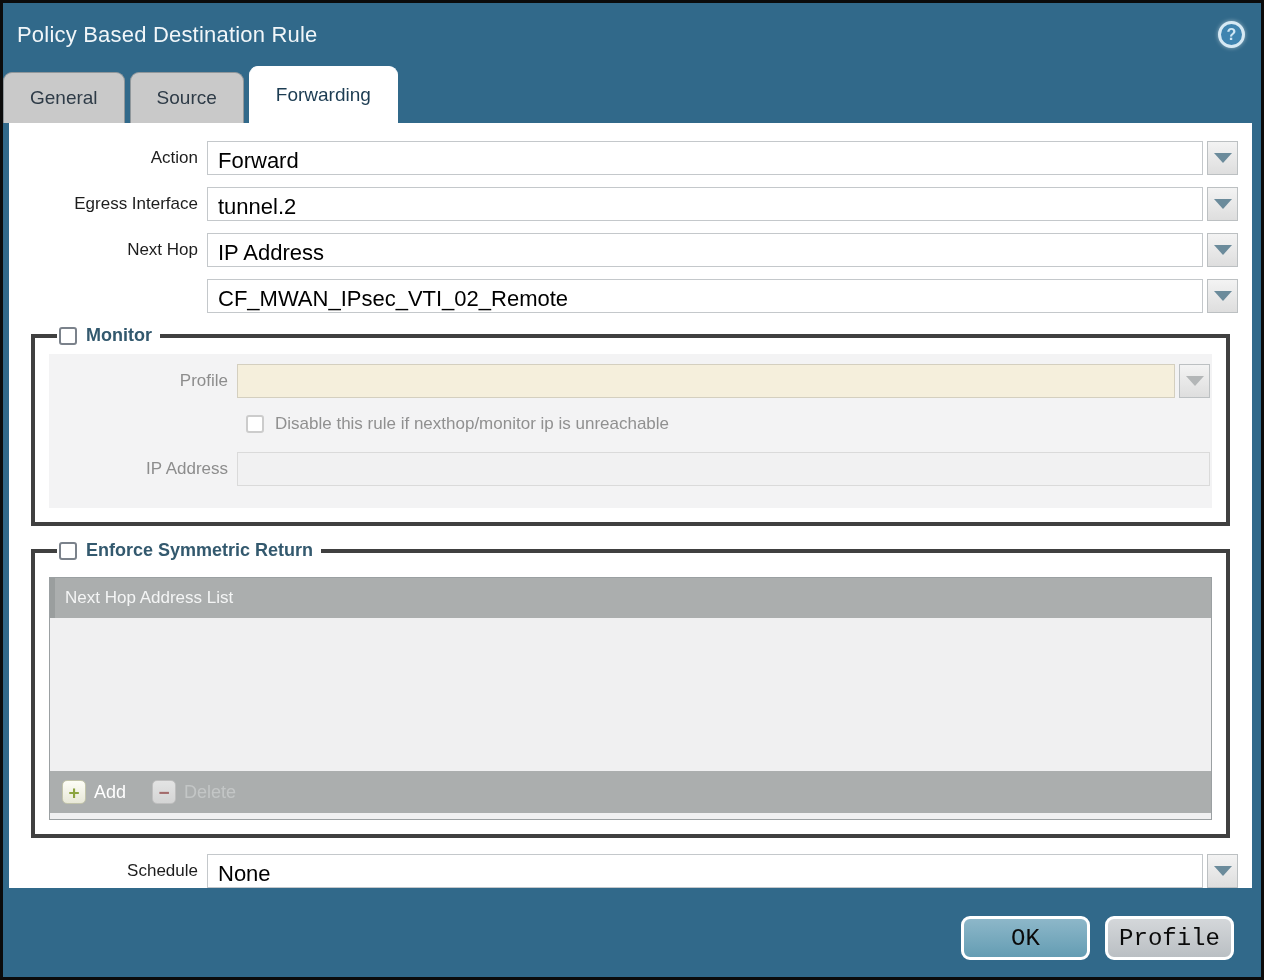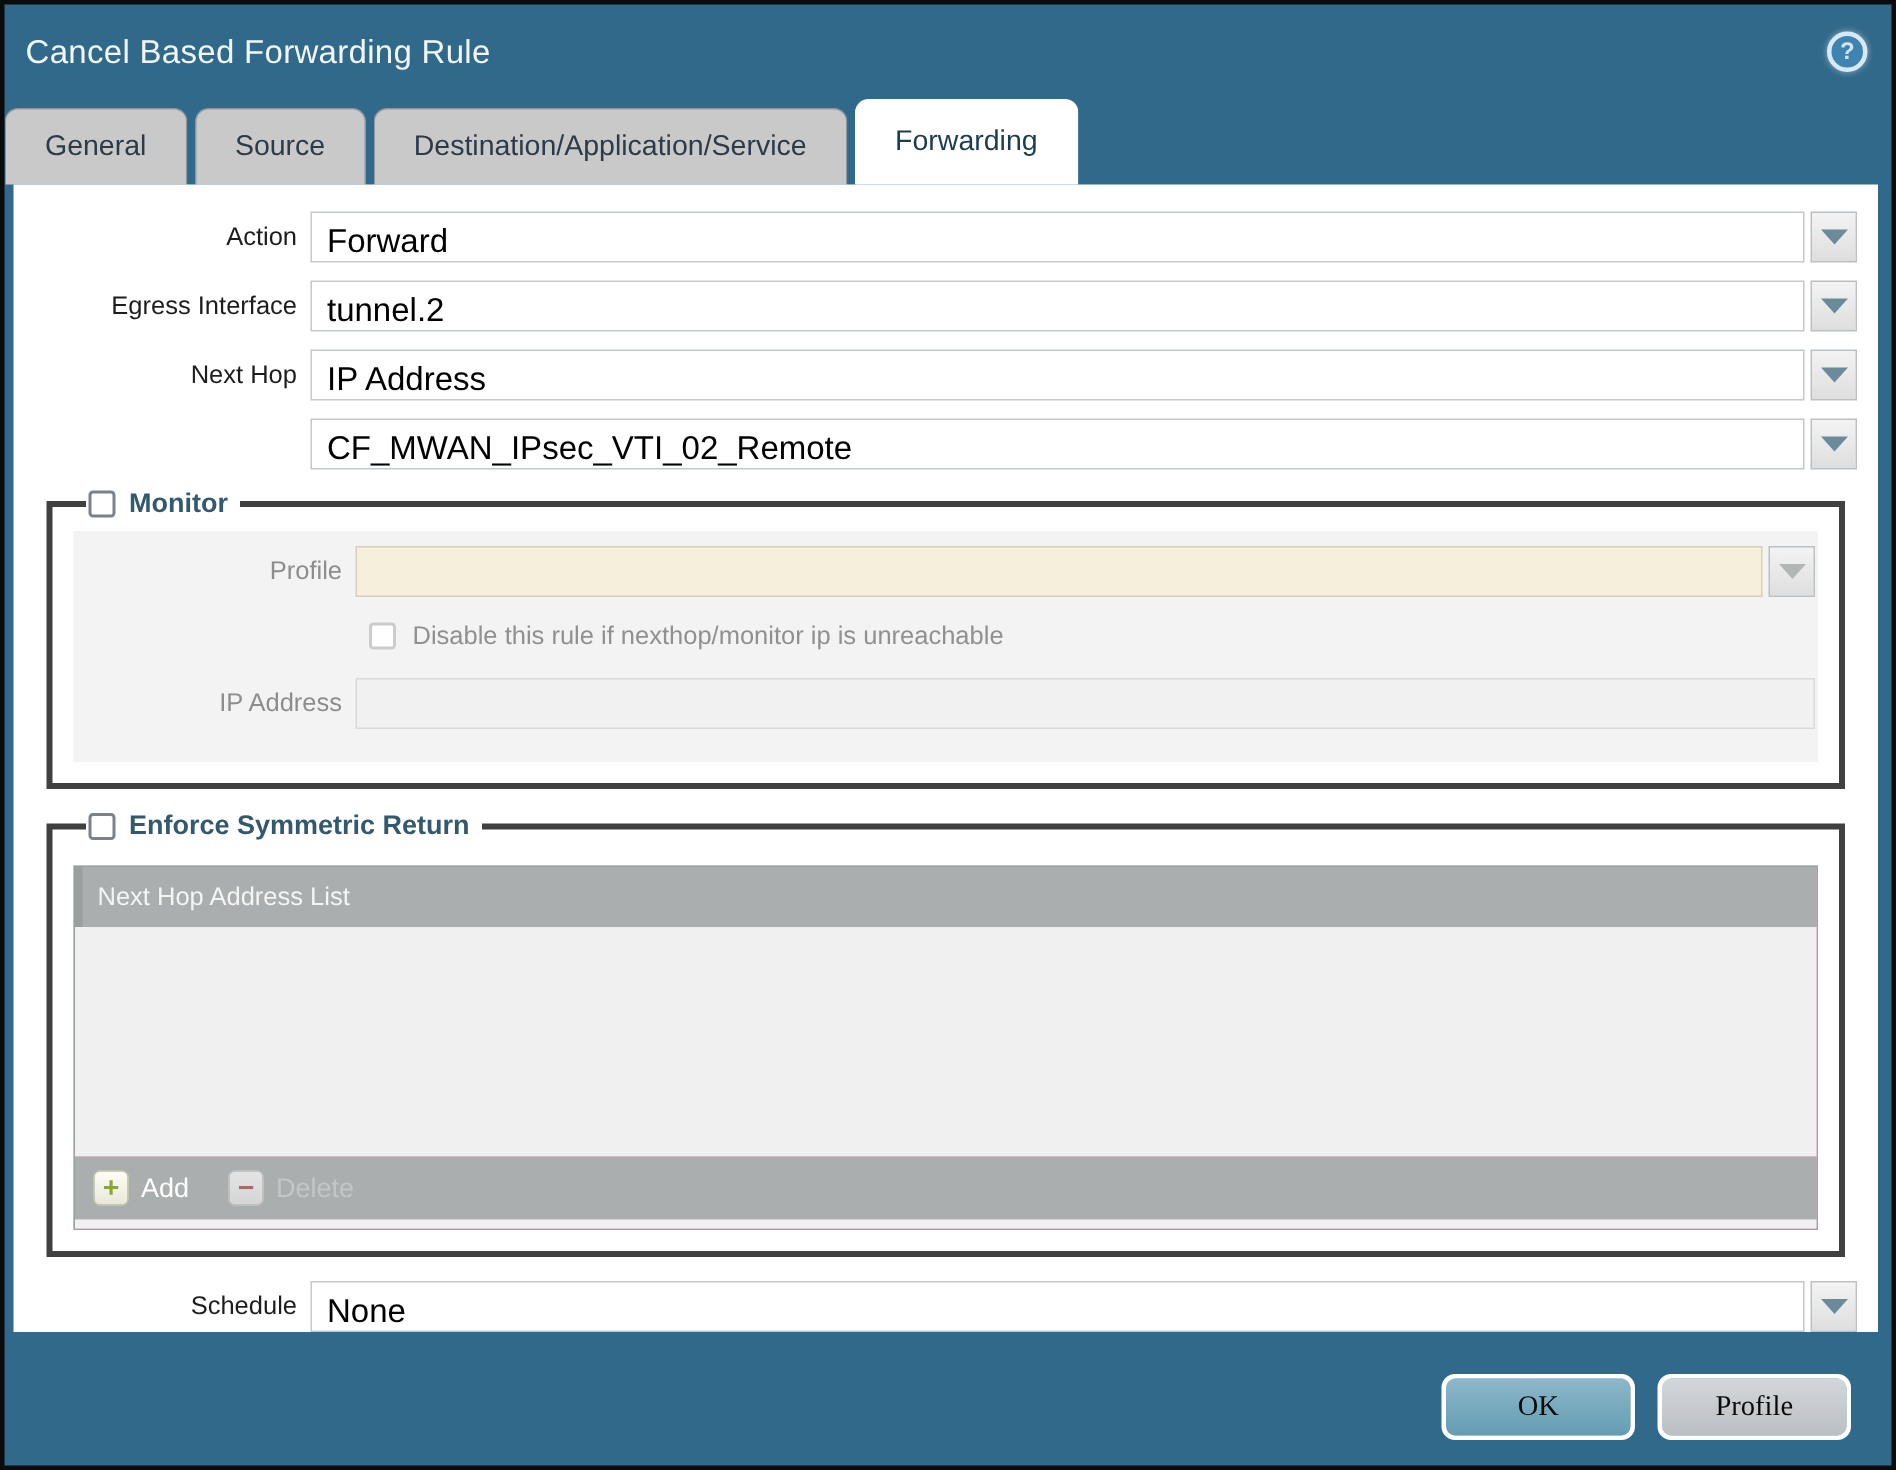"Cancel Based Forwarding Rule" div.dlg-title { text: Cancel Based Forwarding -> Policy Based Destination }
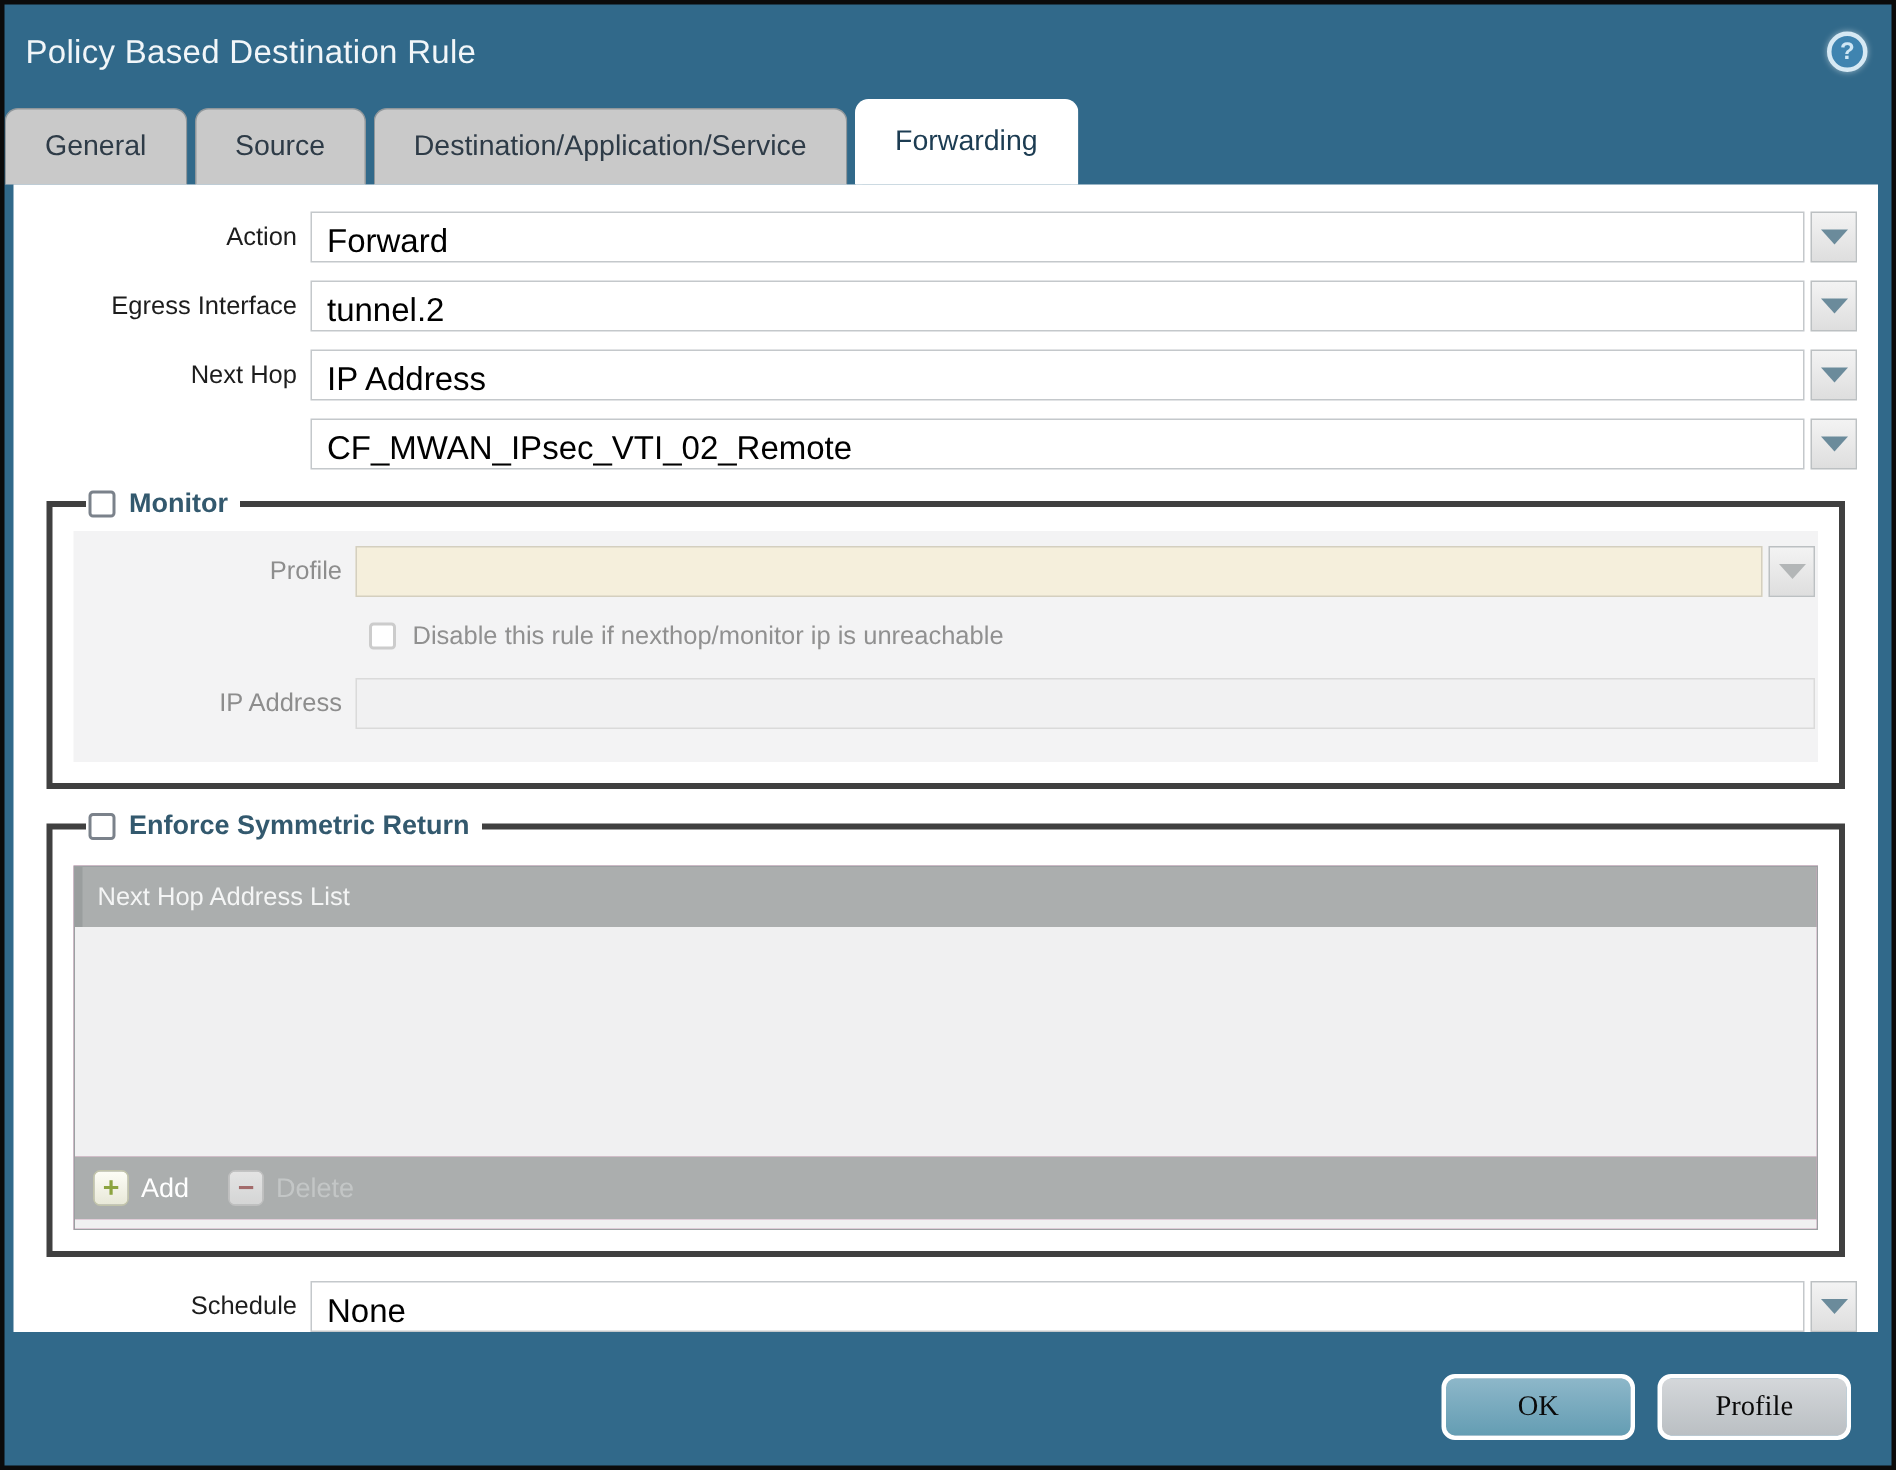"Destination/Application/Service" div.tab { html: <div> <span>Destination/Application/Service</span> </div> -> none }
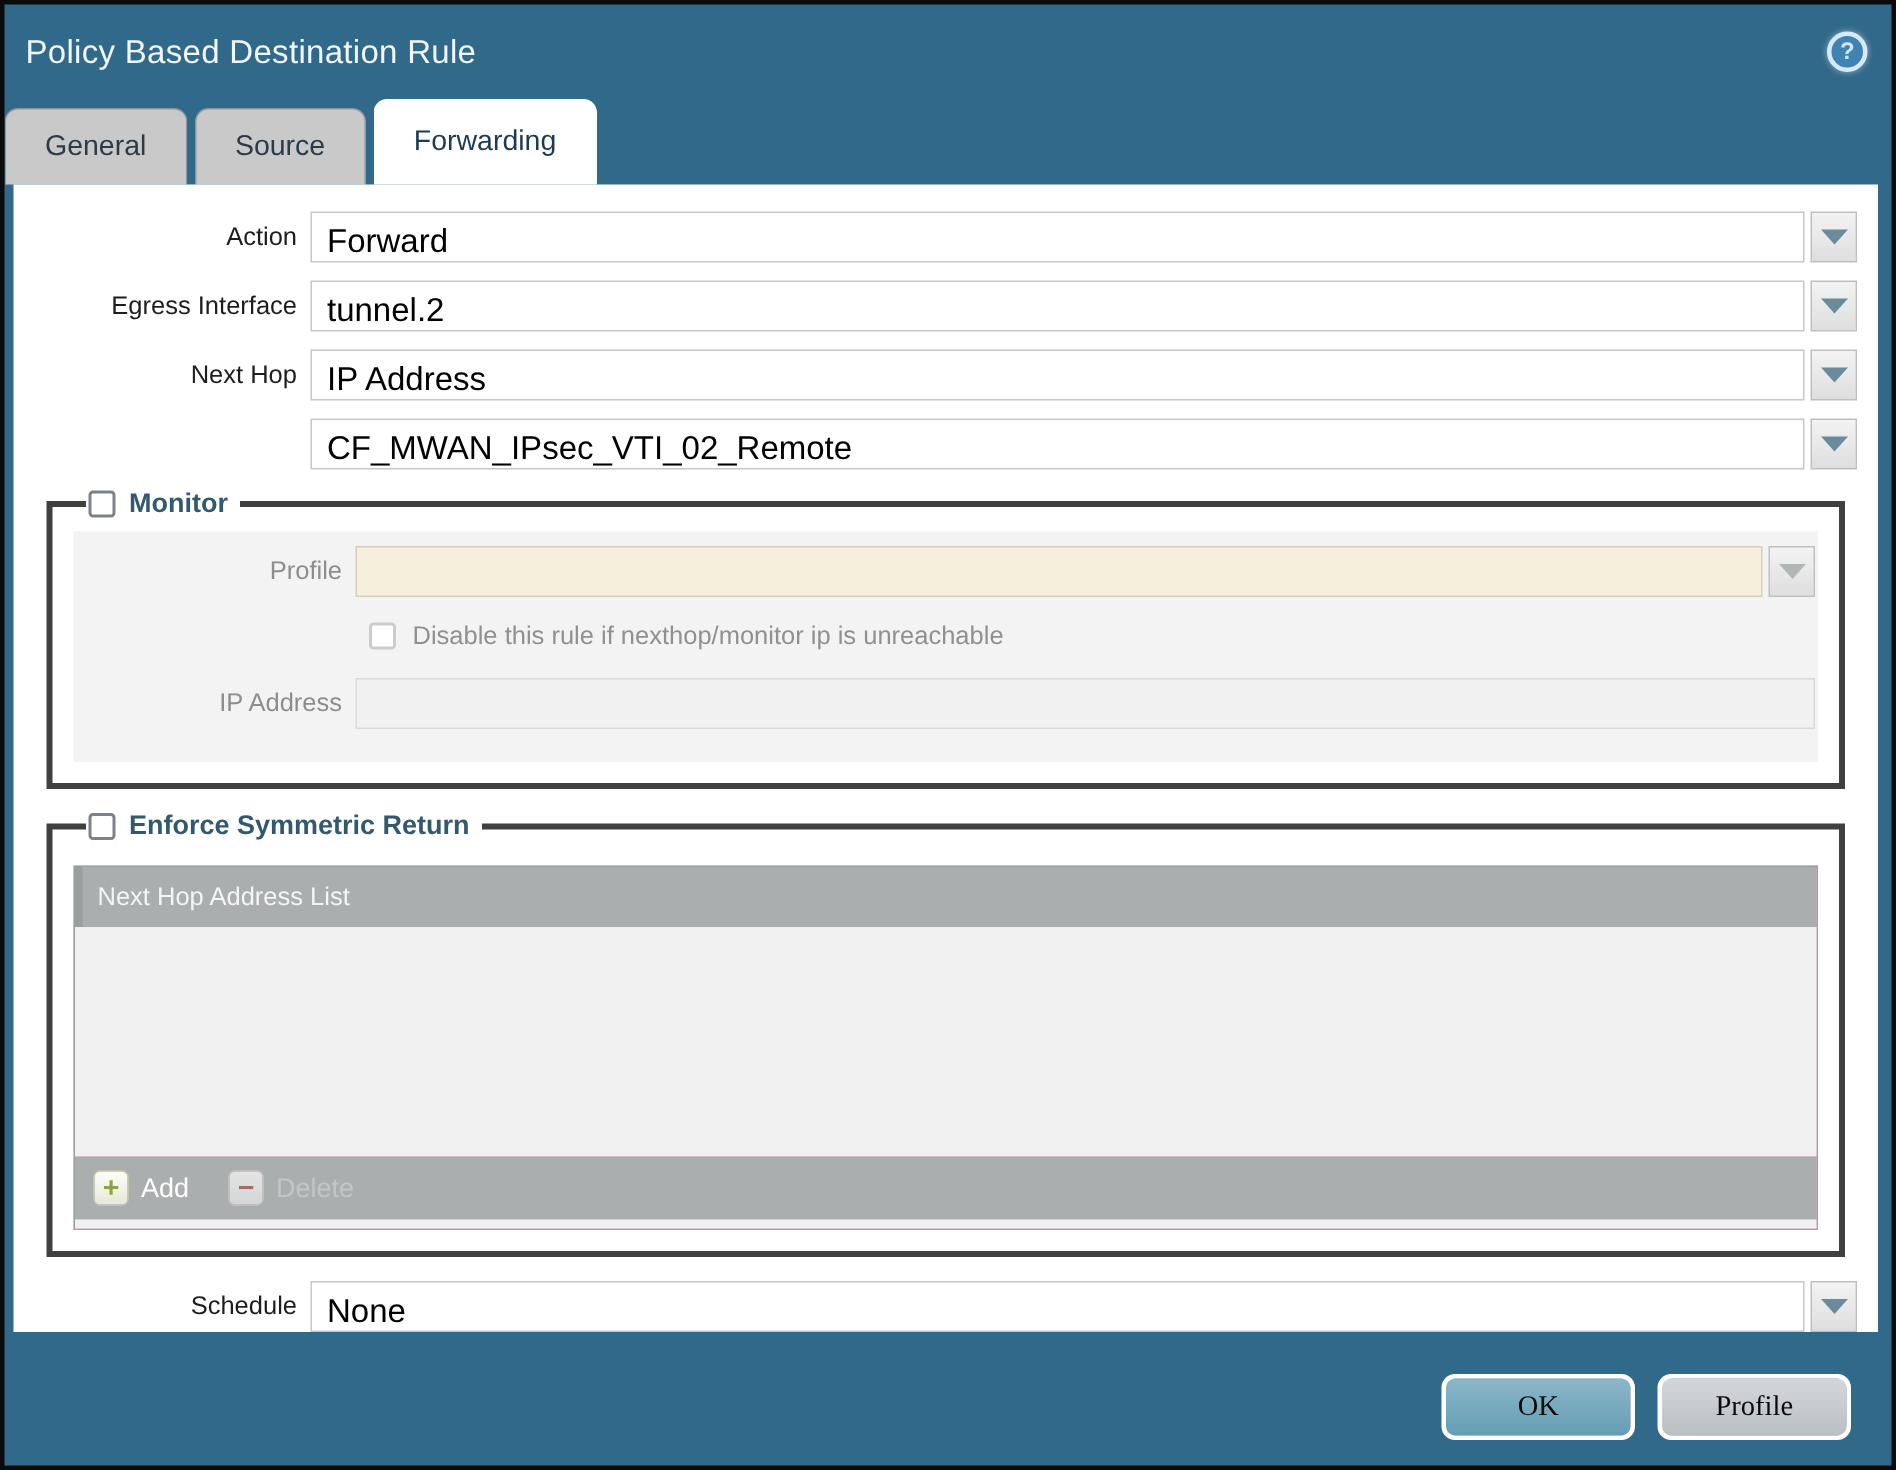"OK" .btn { font-family: Liberation Serif, serif -> Liberation Mono, monospace; font-size: 19px -> 24px }
